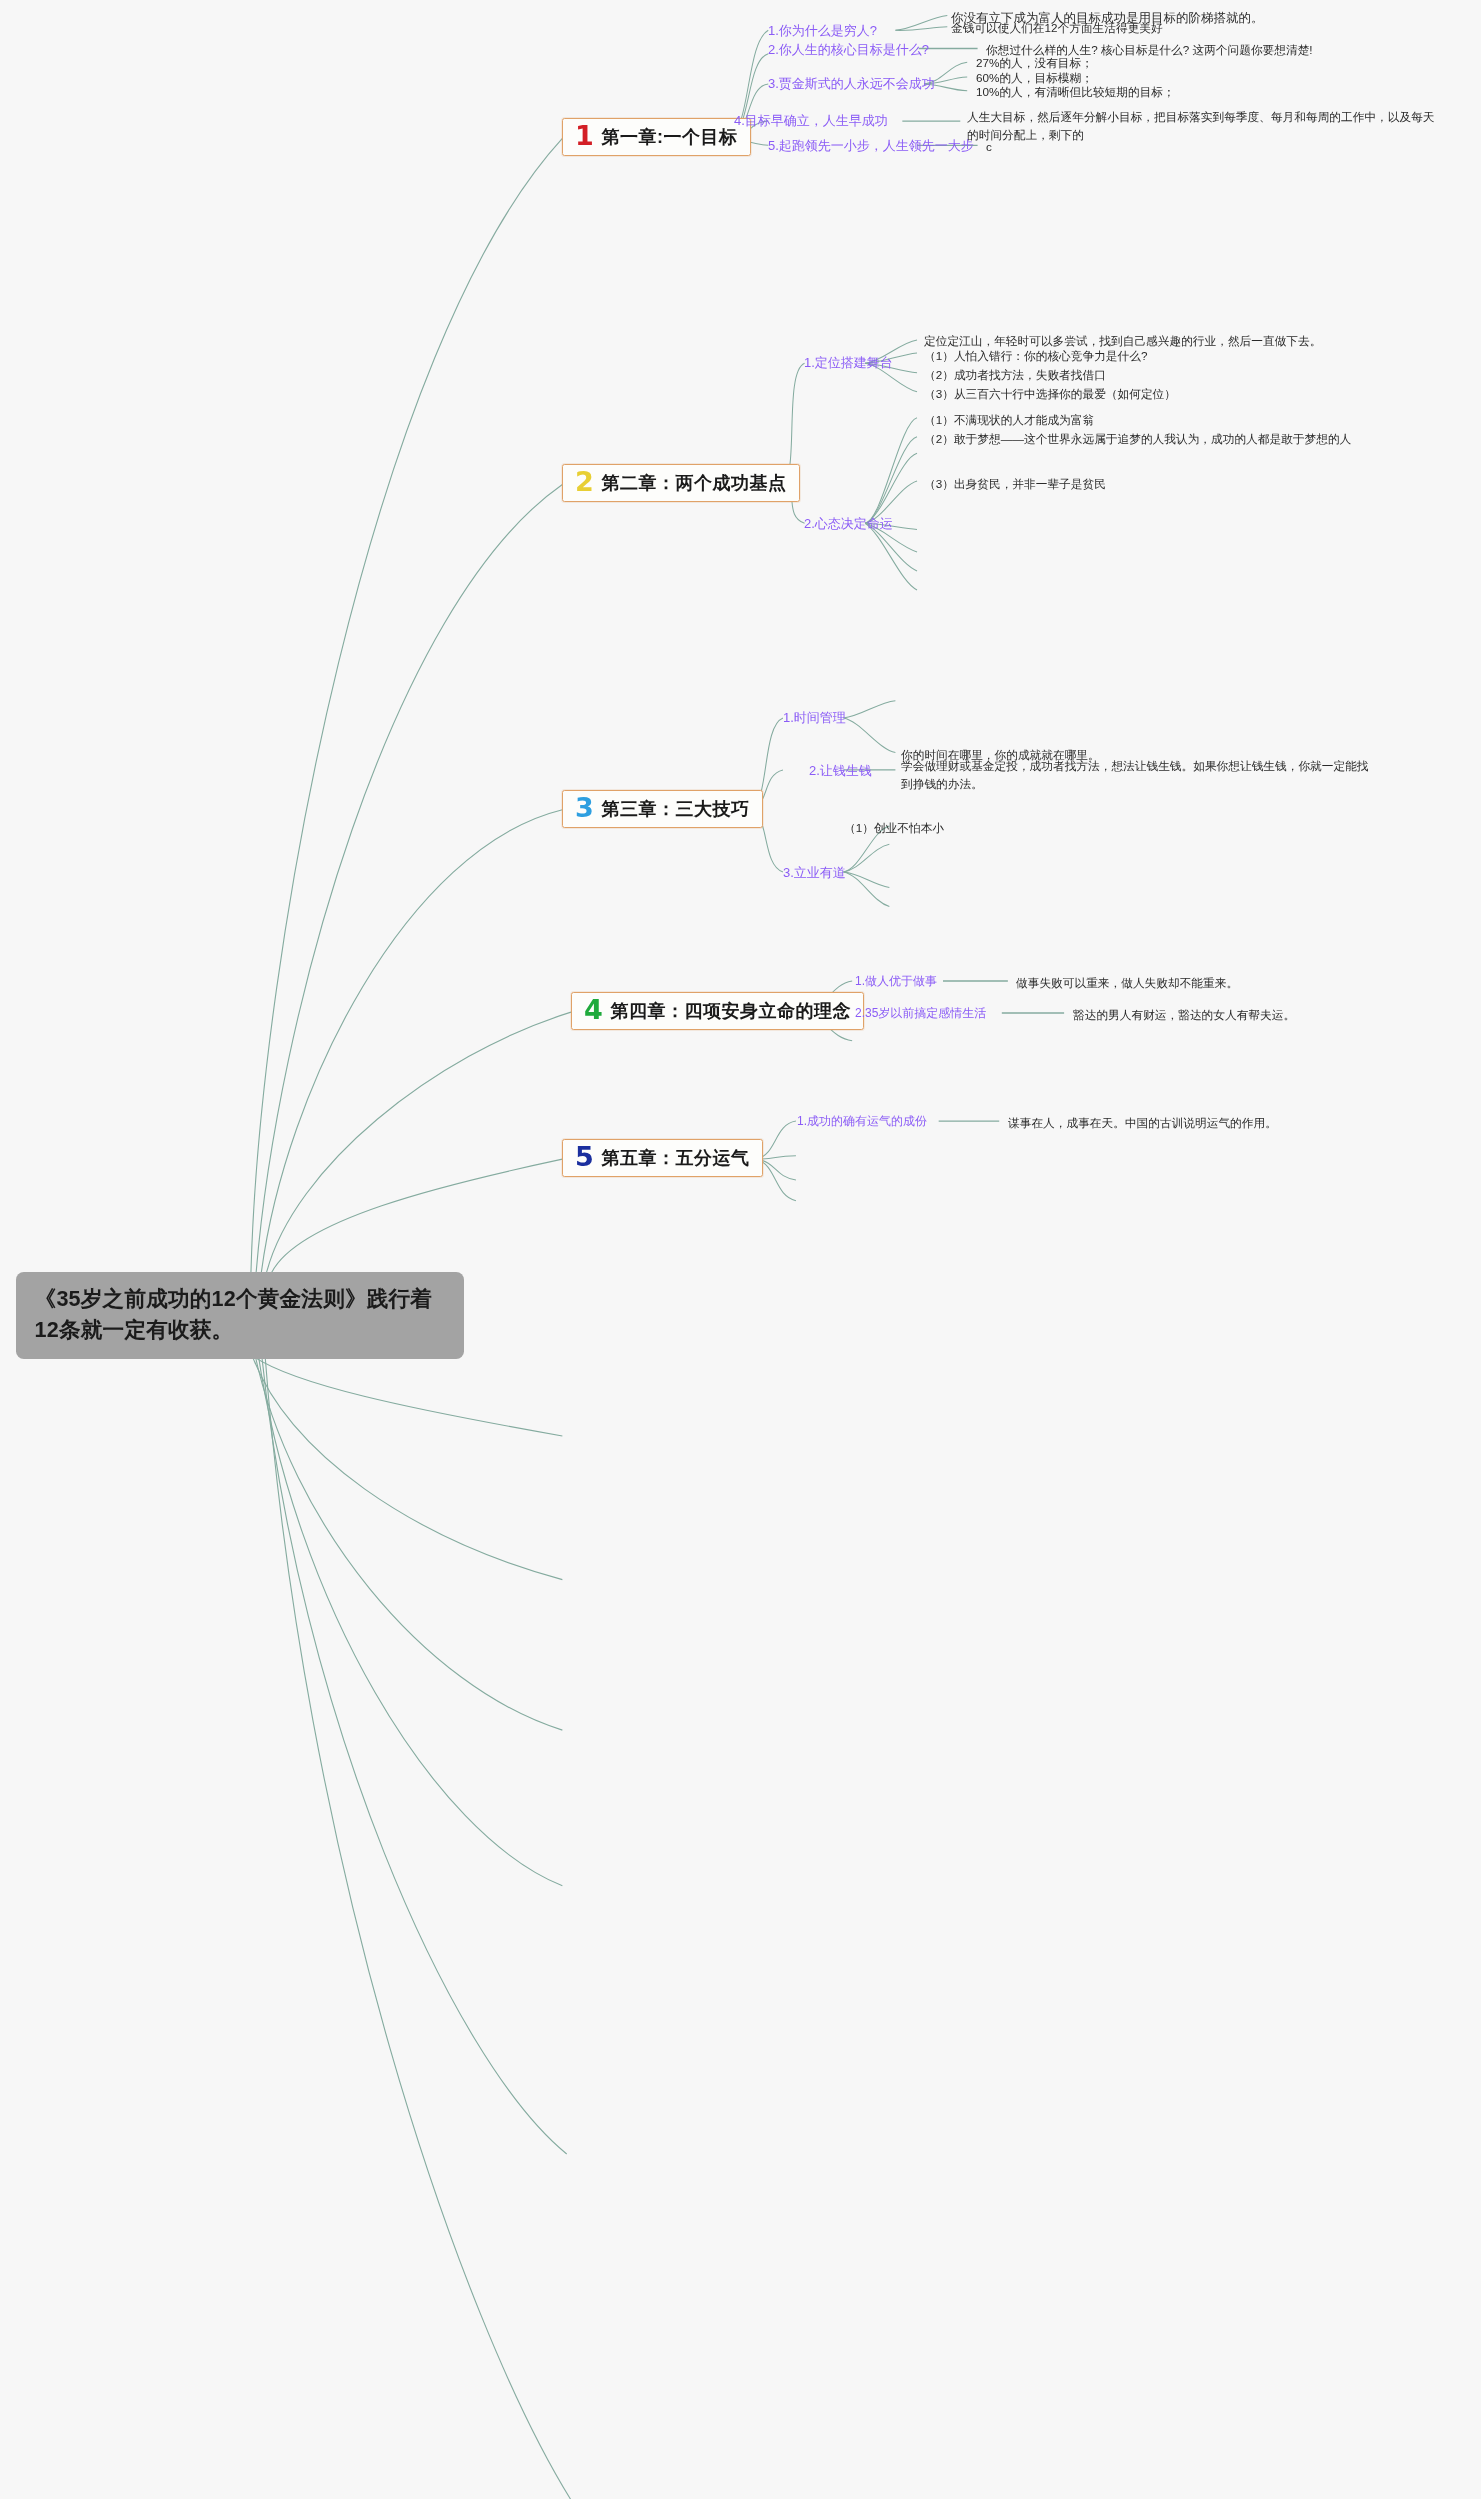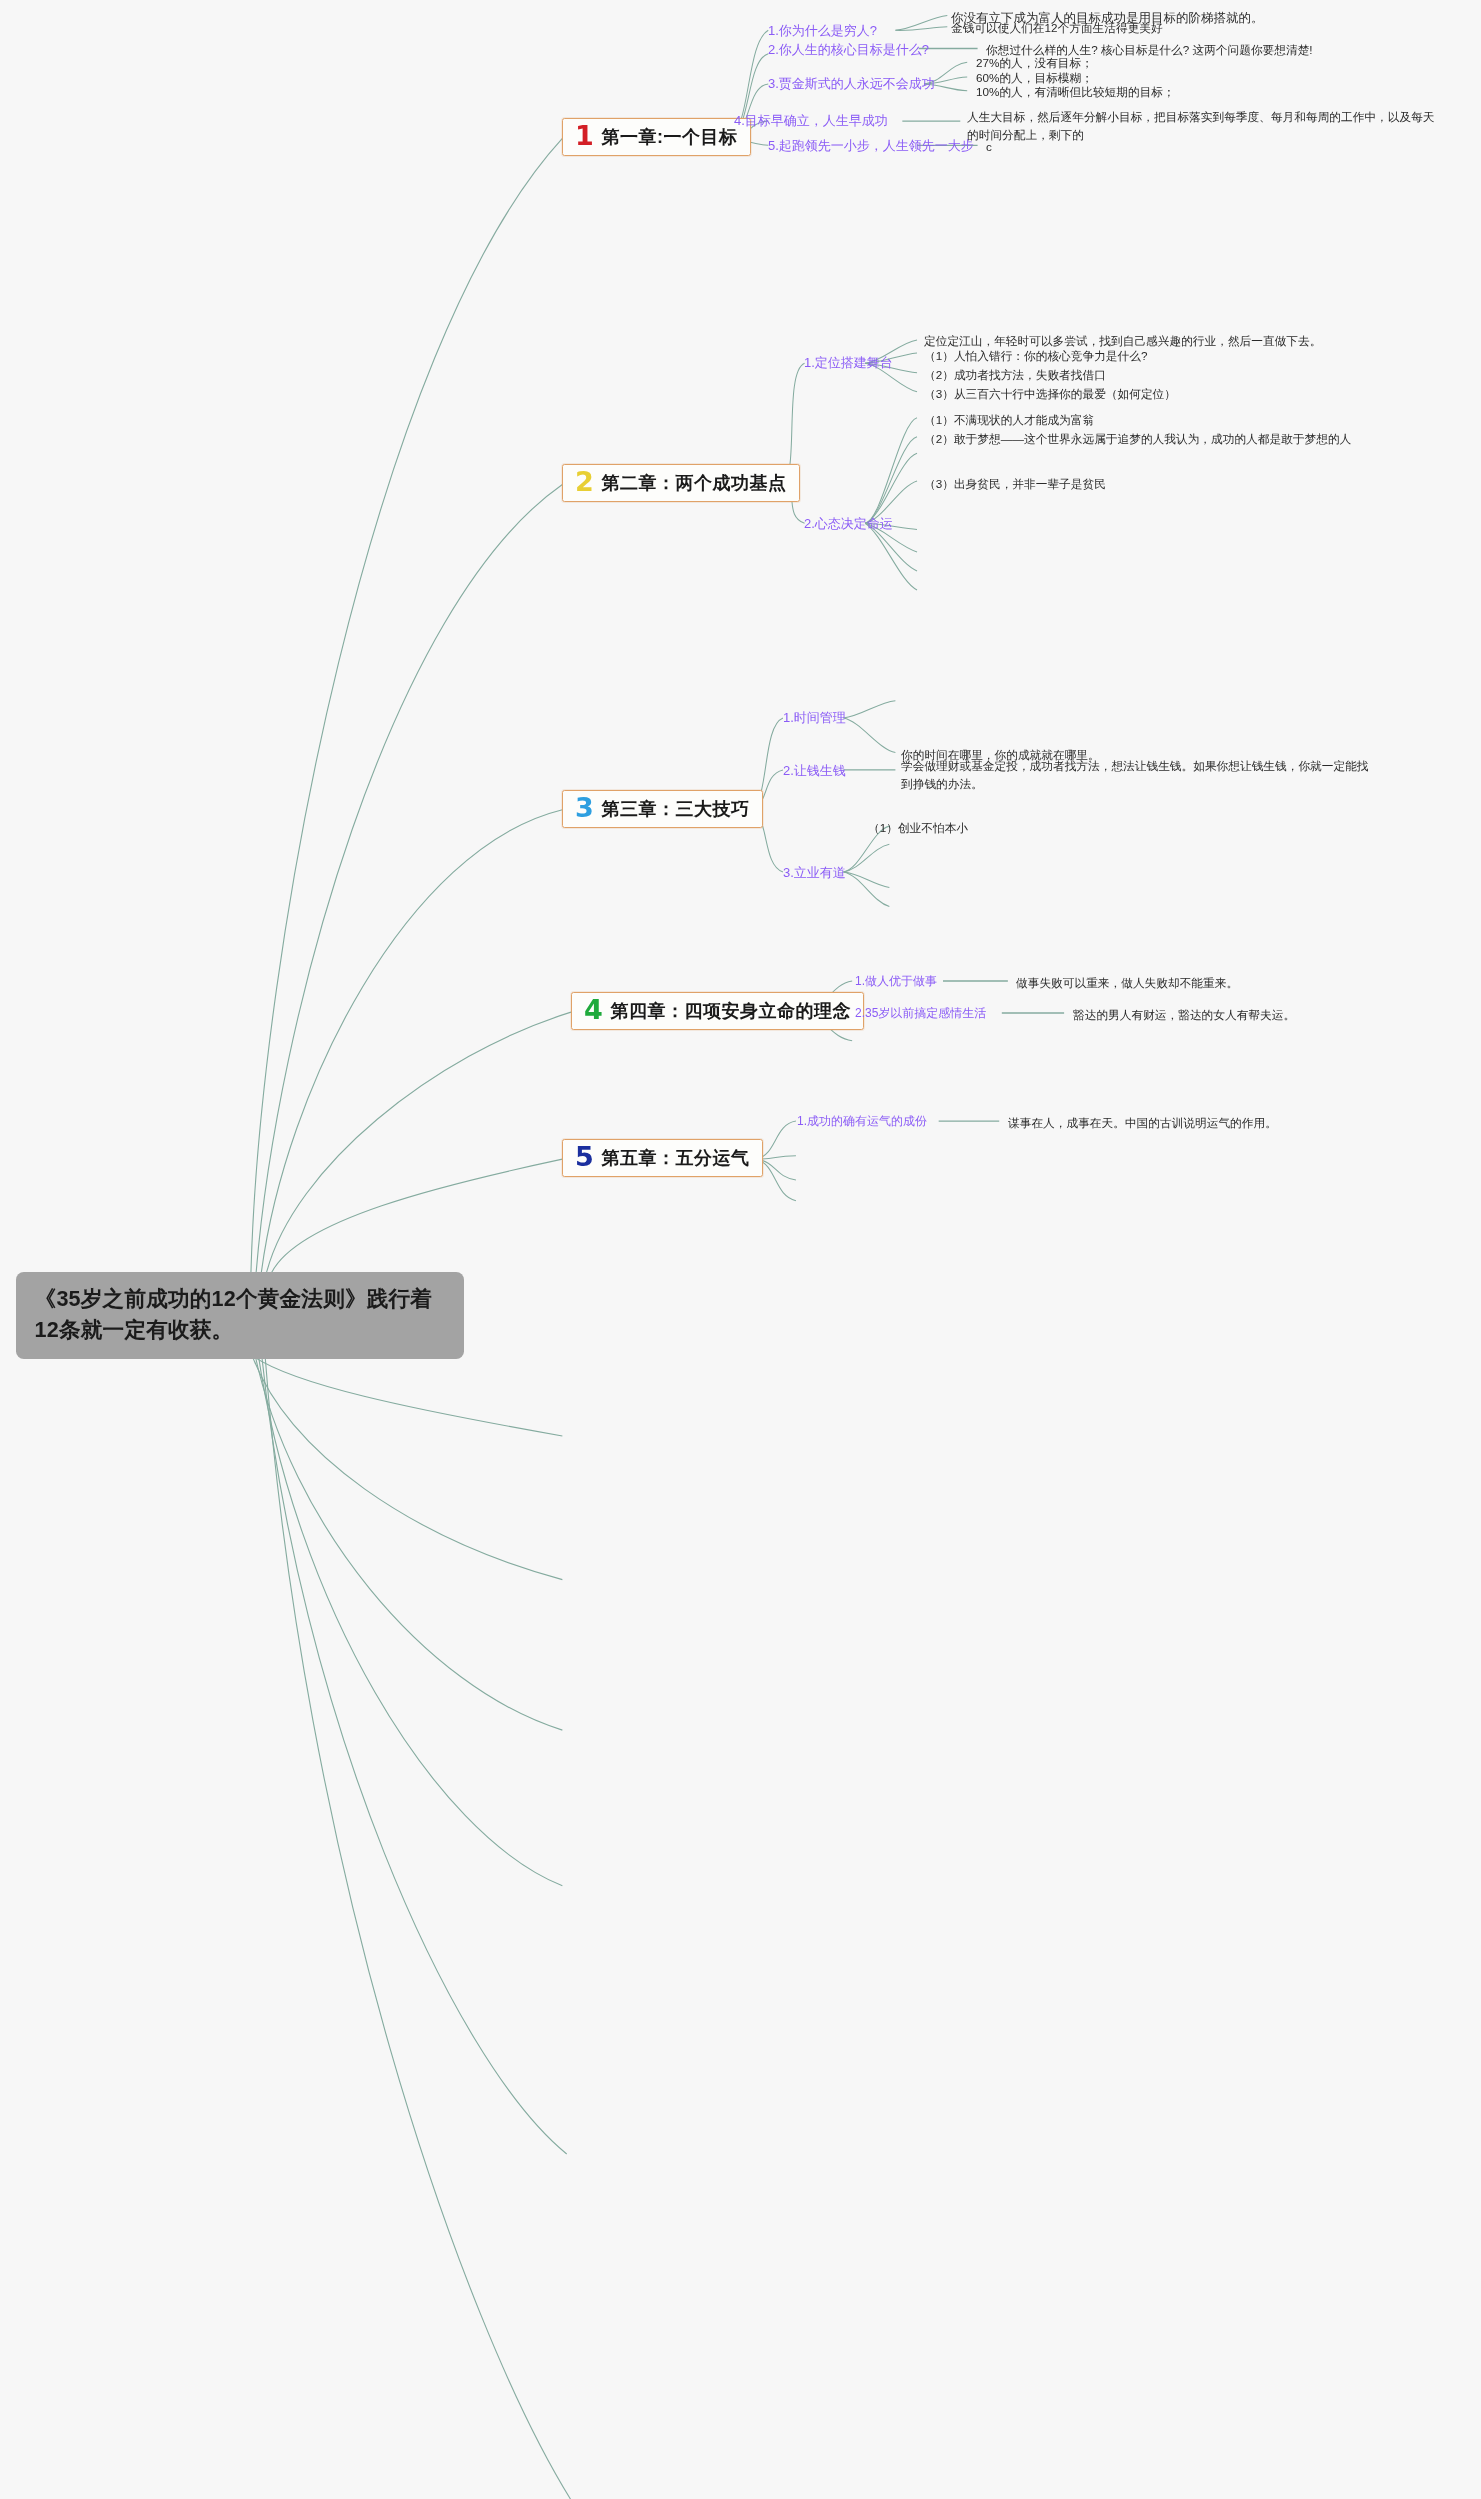"2.让钱生钱" div.node { left: 783px -> 809px }
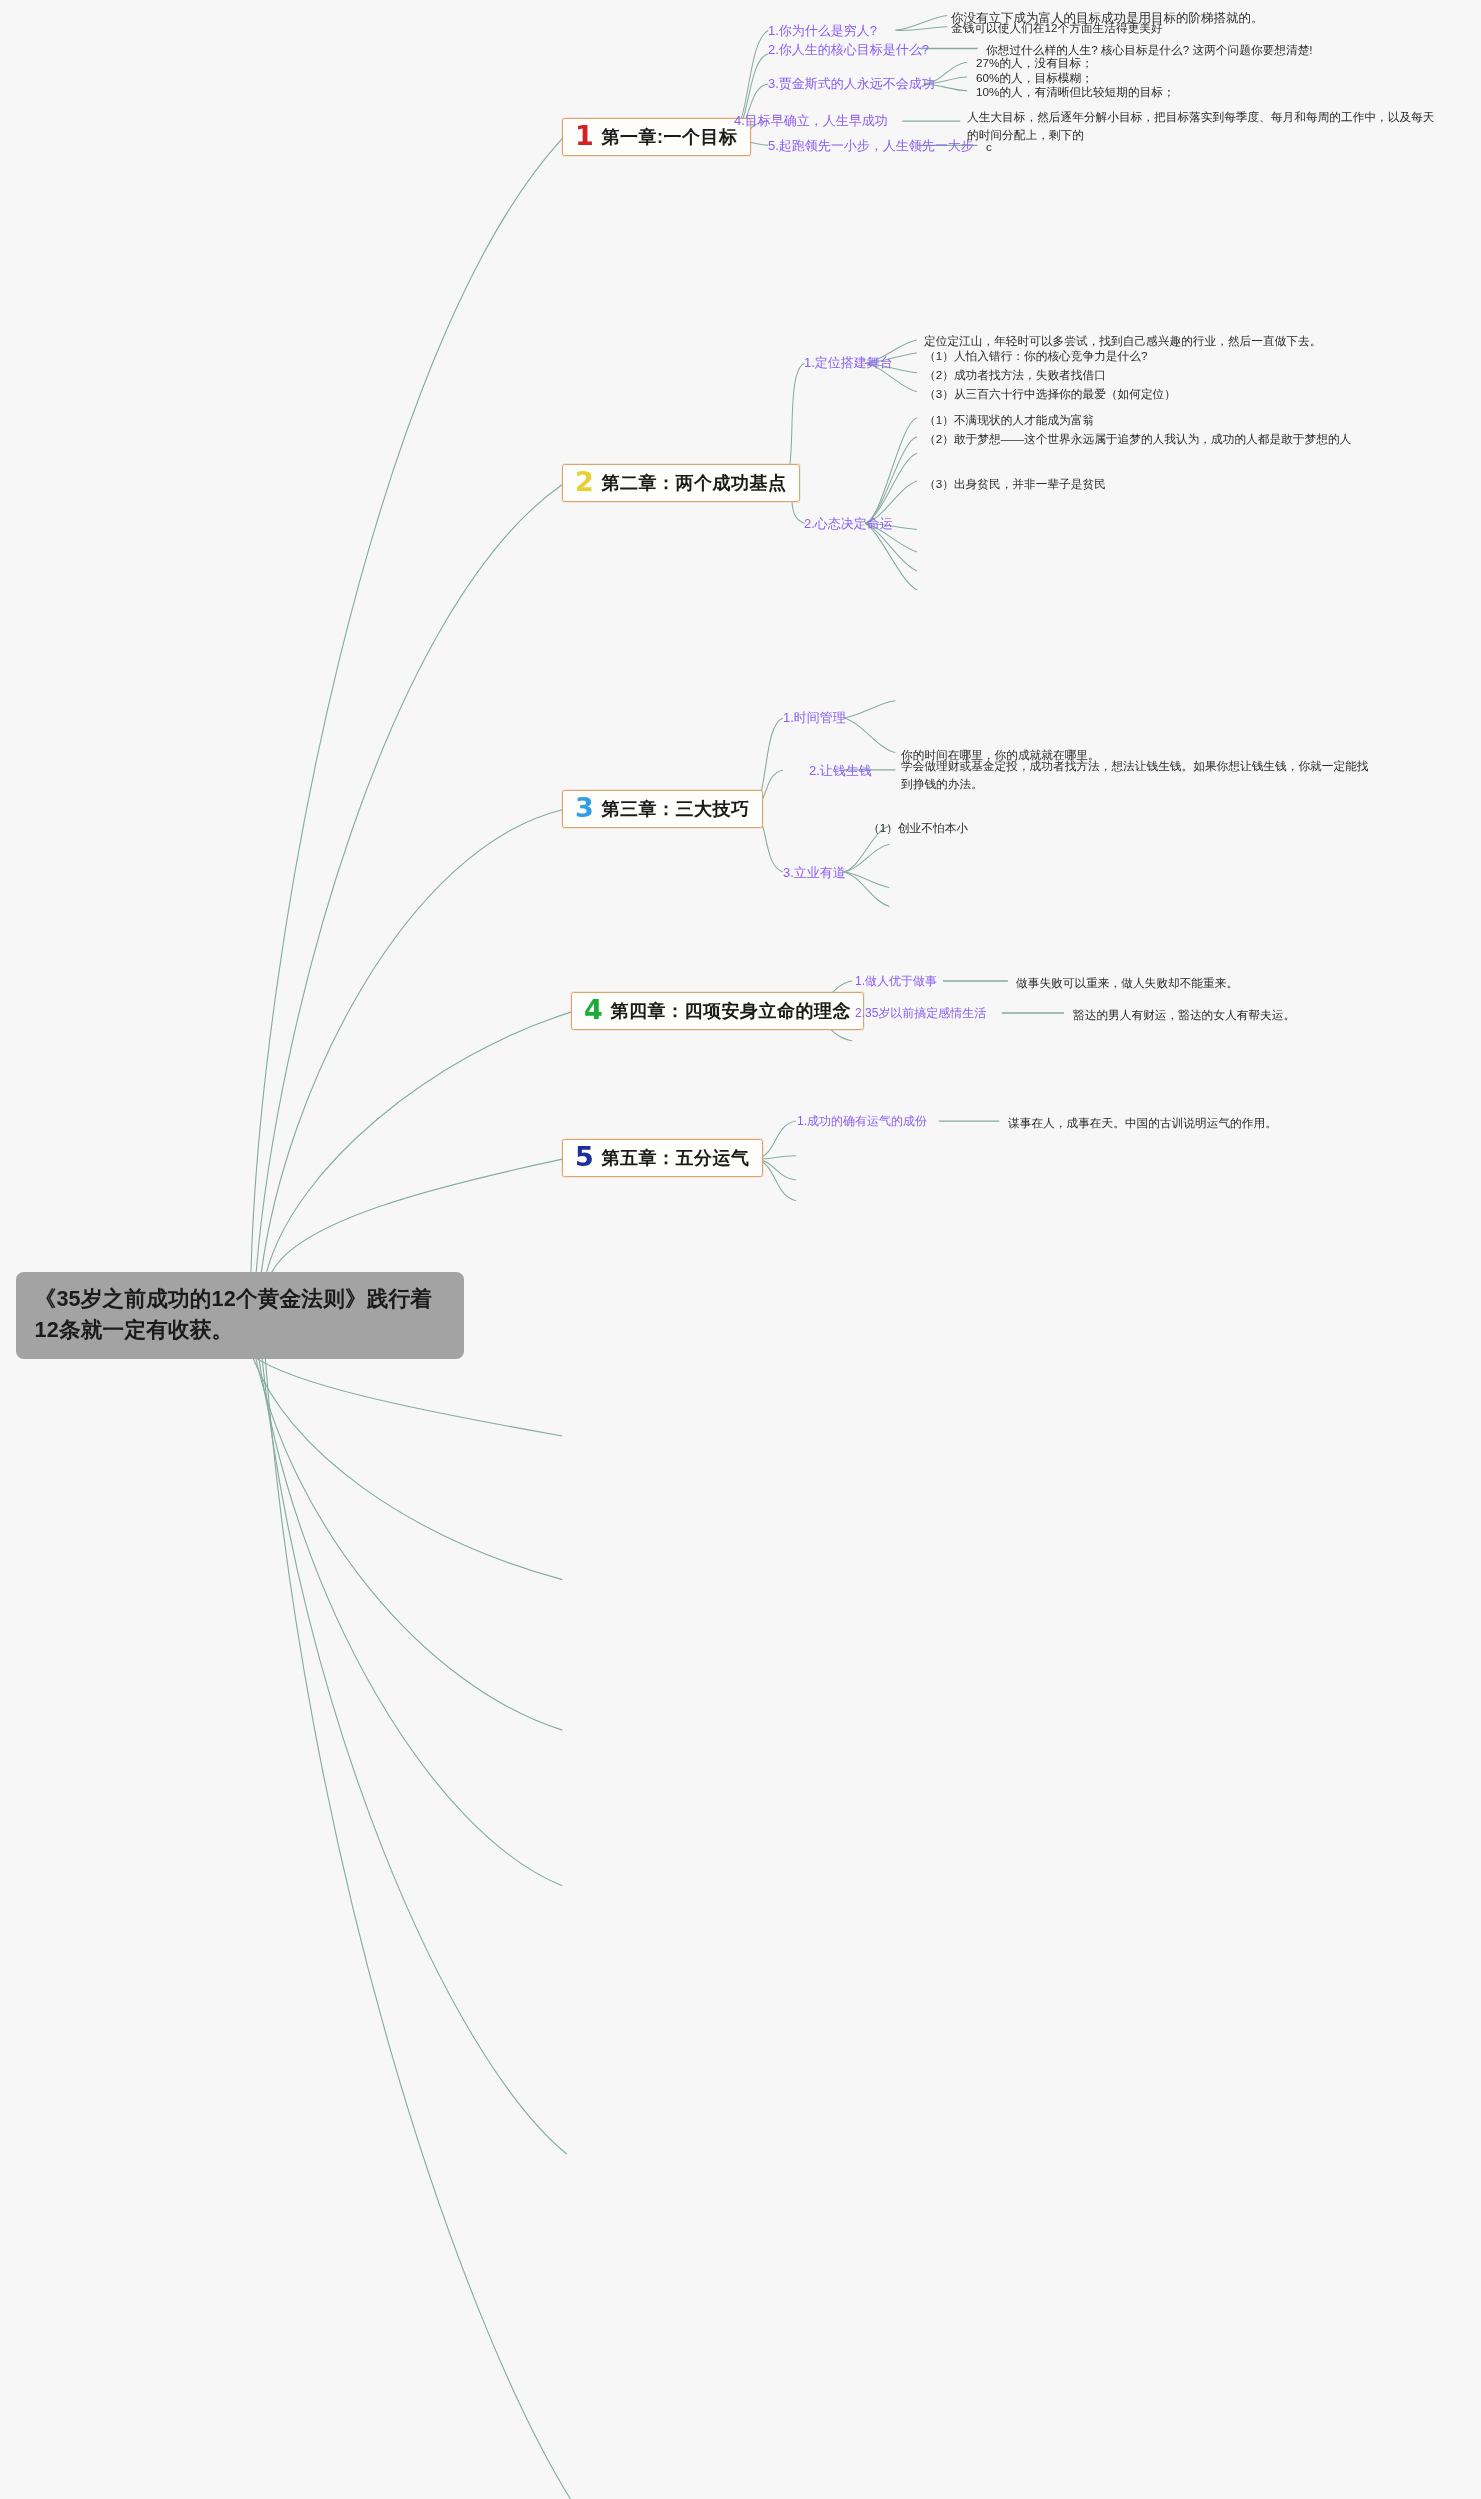"（1）创业不怕本小" div.node { left: 868px -> 844px }
